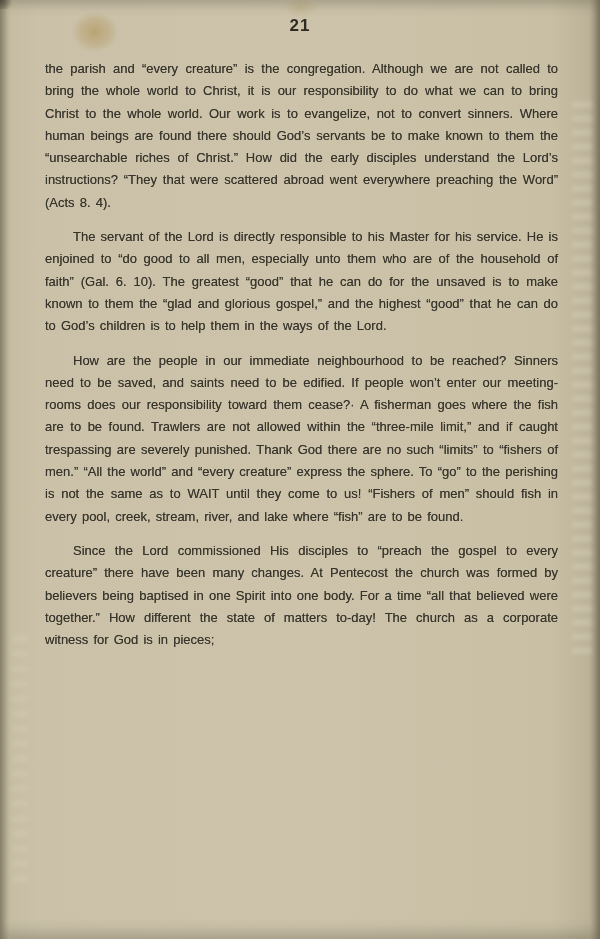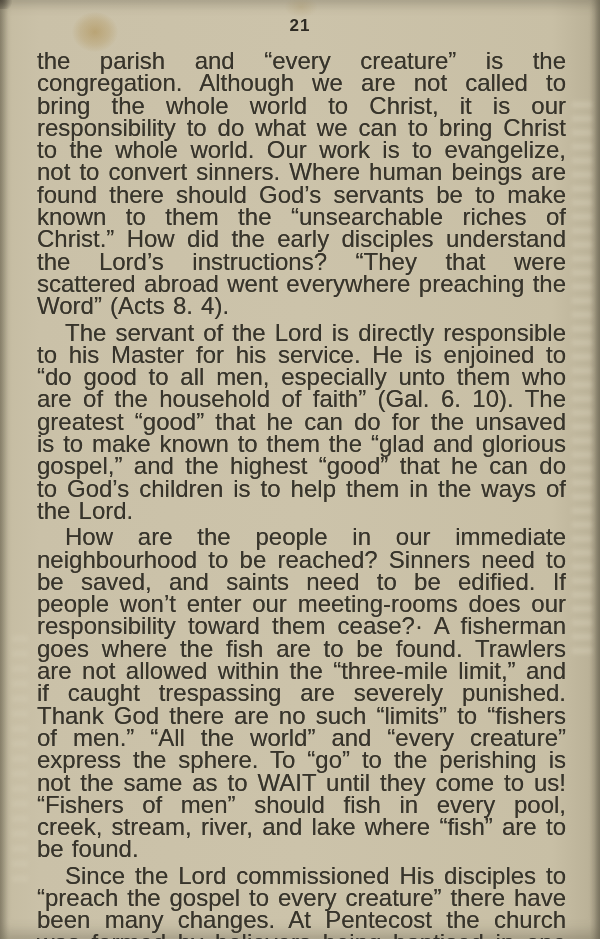"the parish and “every creature”" .text-block p { font-size: 24px -> 13px; margin: 4px -> 12px }
